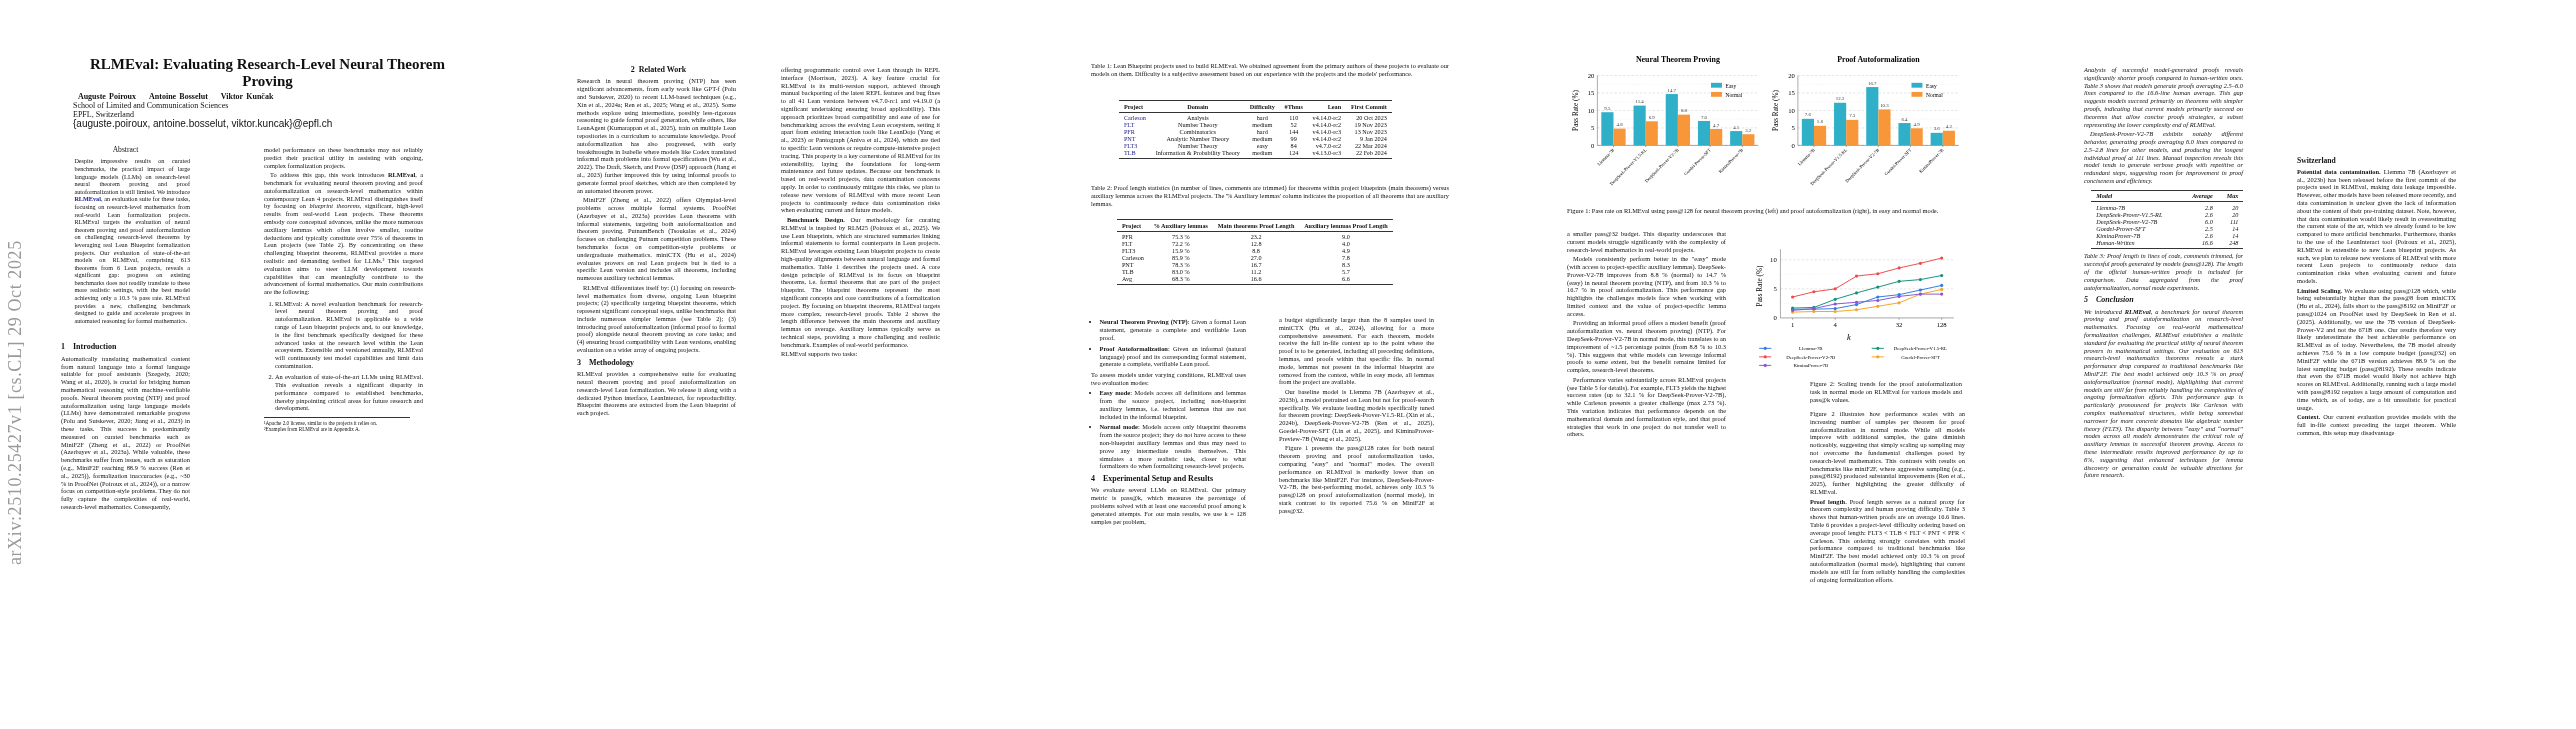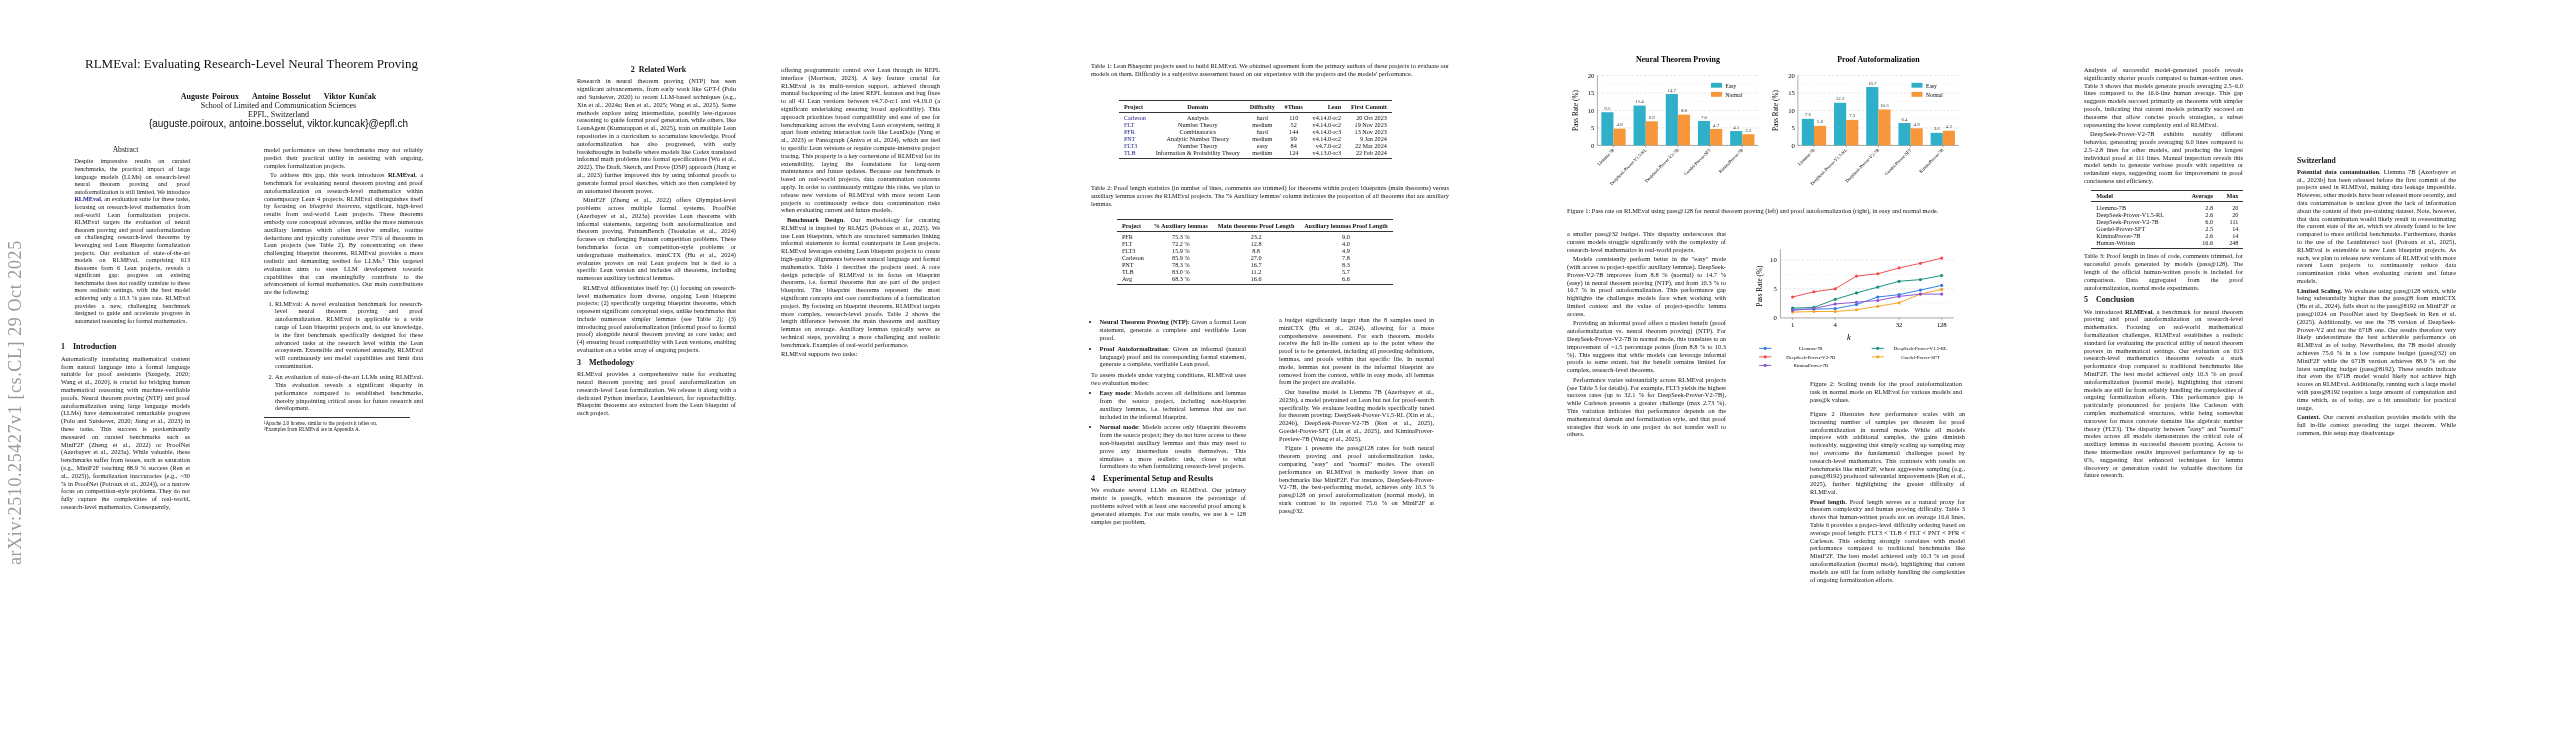"RLMEval: Evaluating Research-Level" .title { font-size: 13px -> 15px; font-weight: normal -> bold; text-align: left -> center }
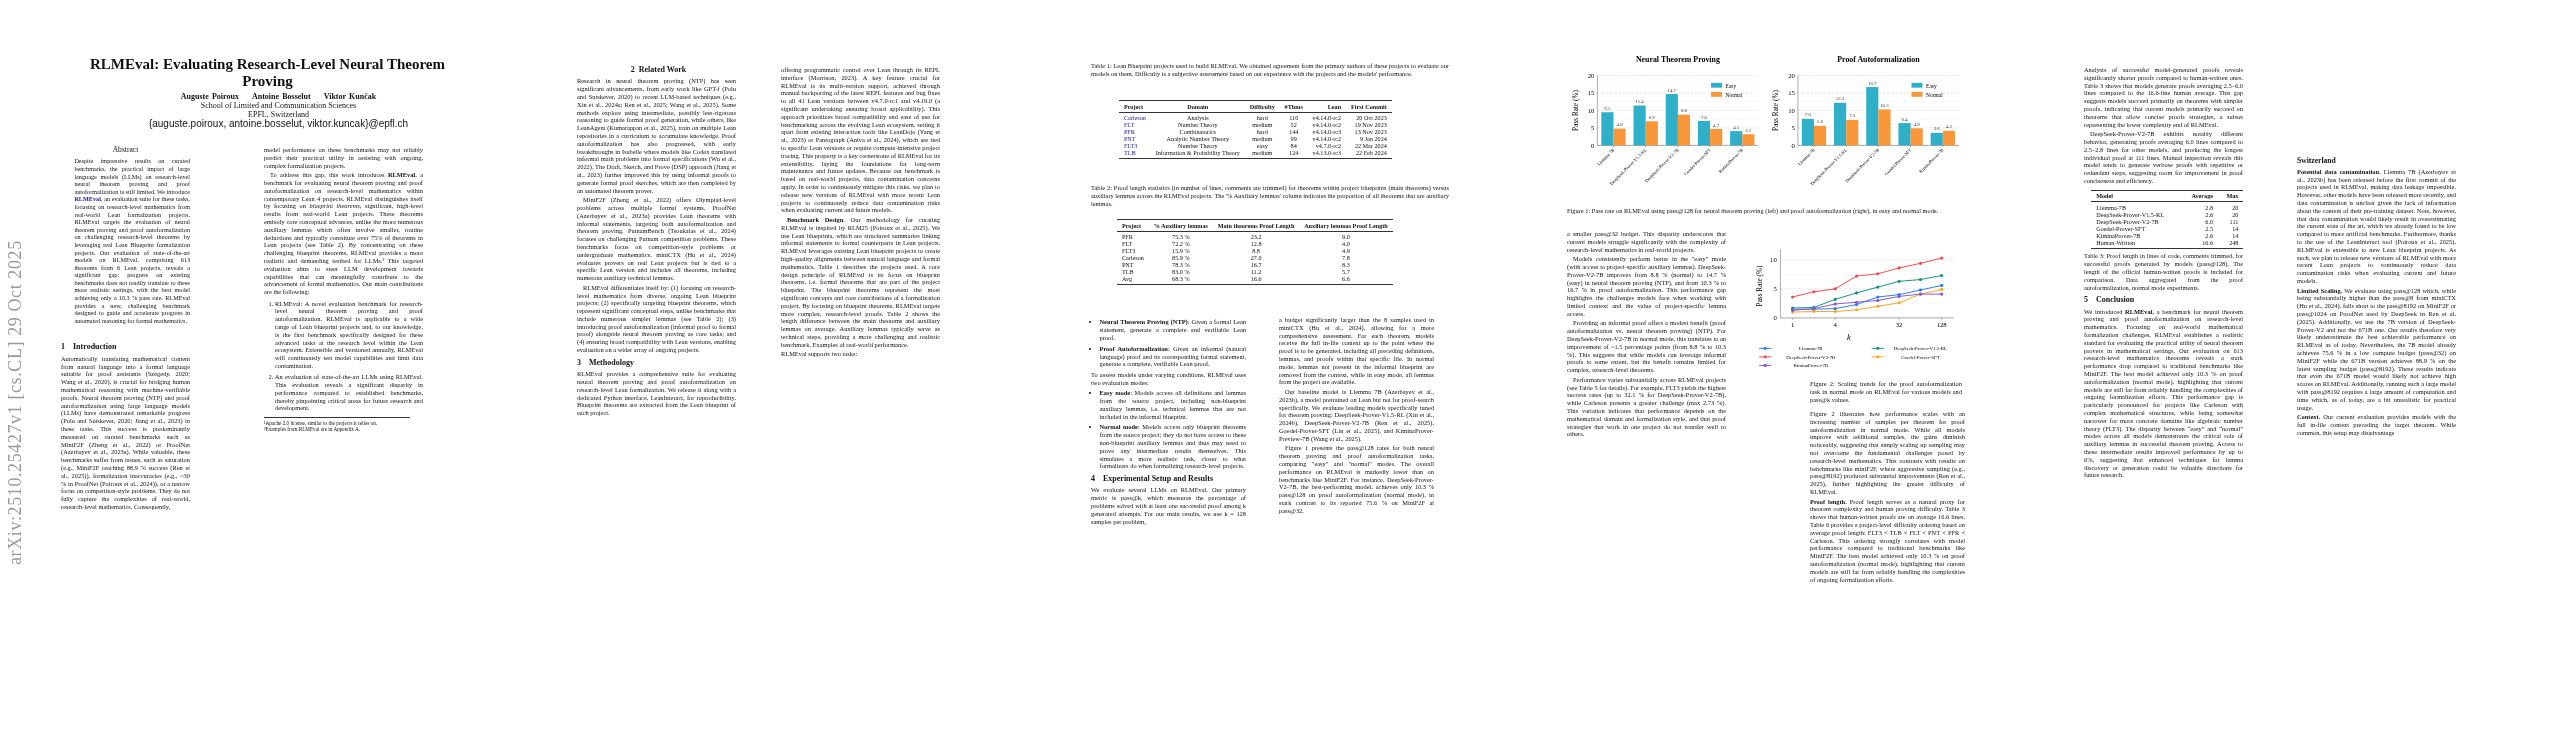"Auguste Poiroux Antoine Bosselut Viktor" .authors { left: 96px -> 73px; text-align: center -> left }
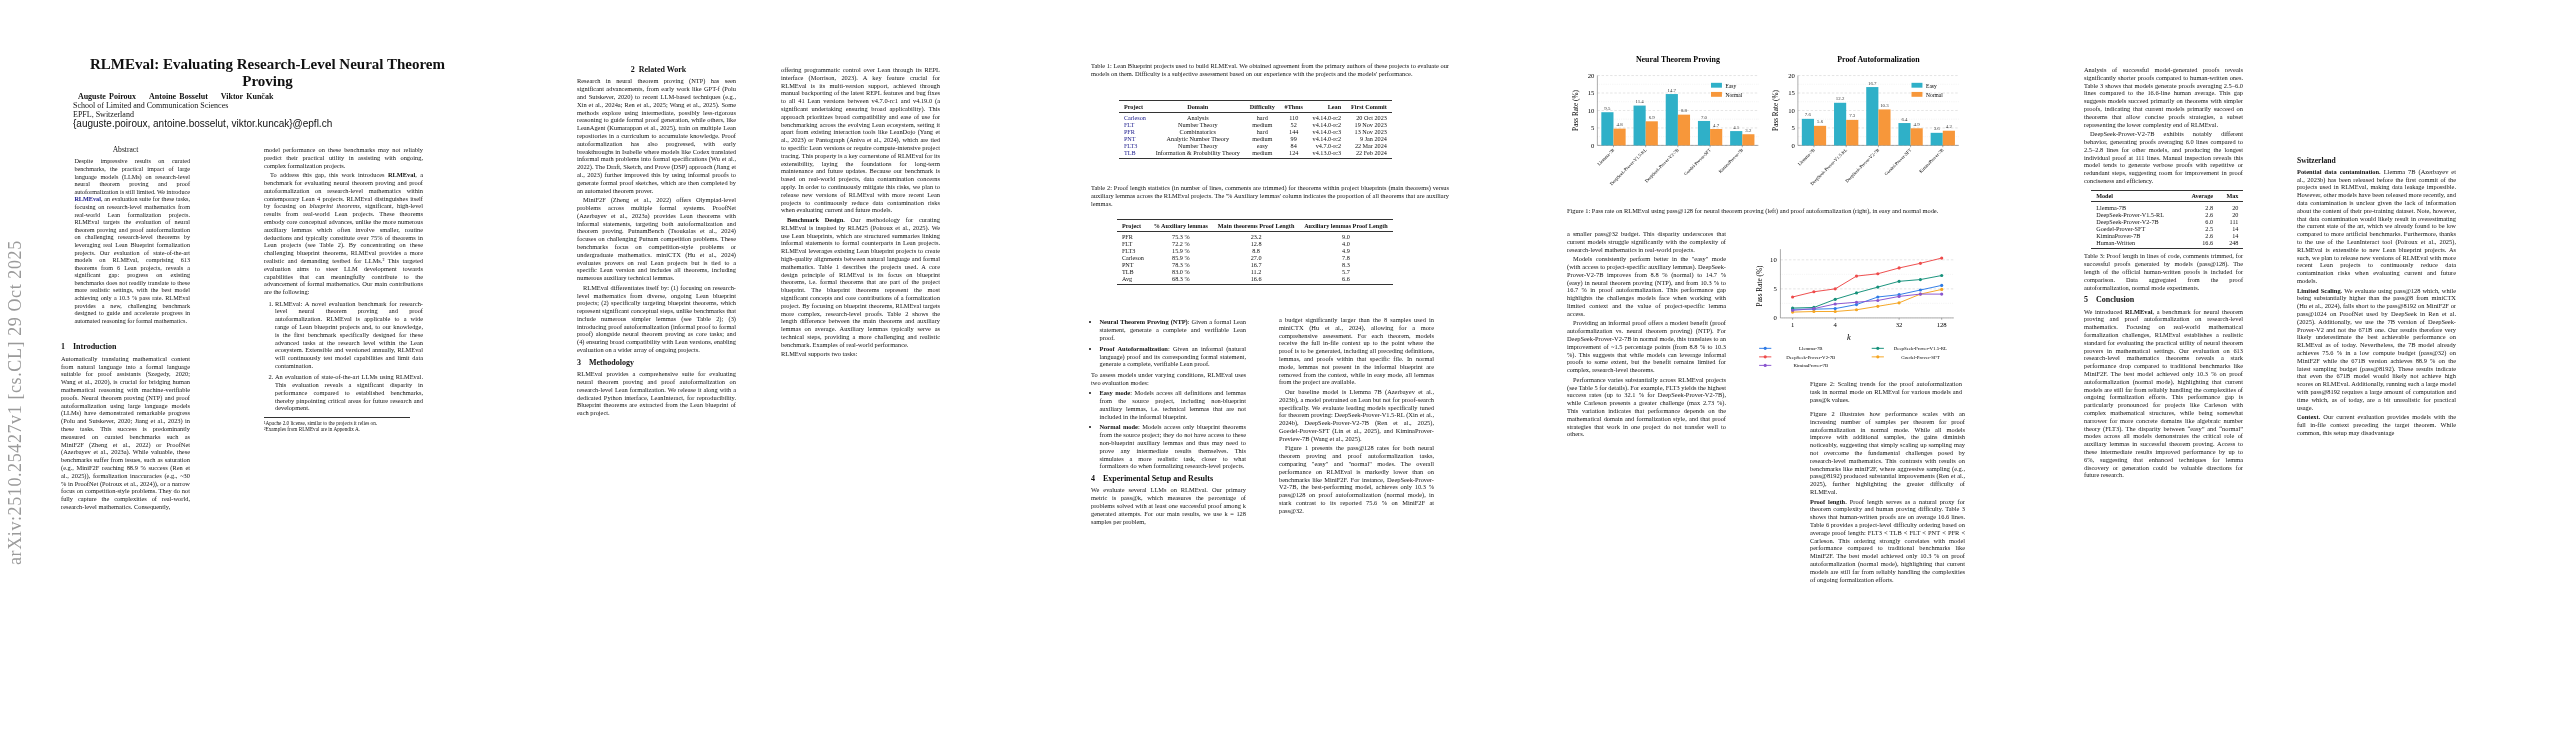"5 Conclusion" div.col { font-style: none -> italic }
